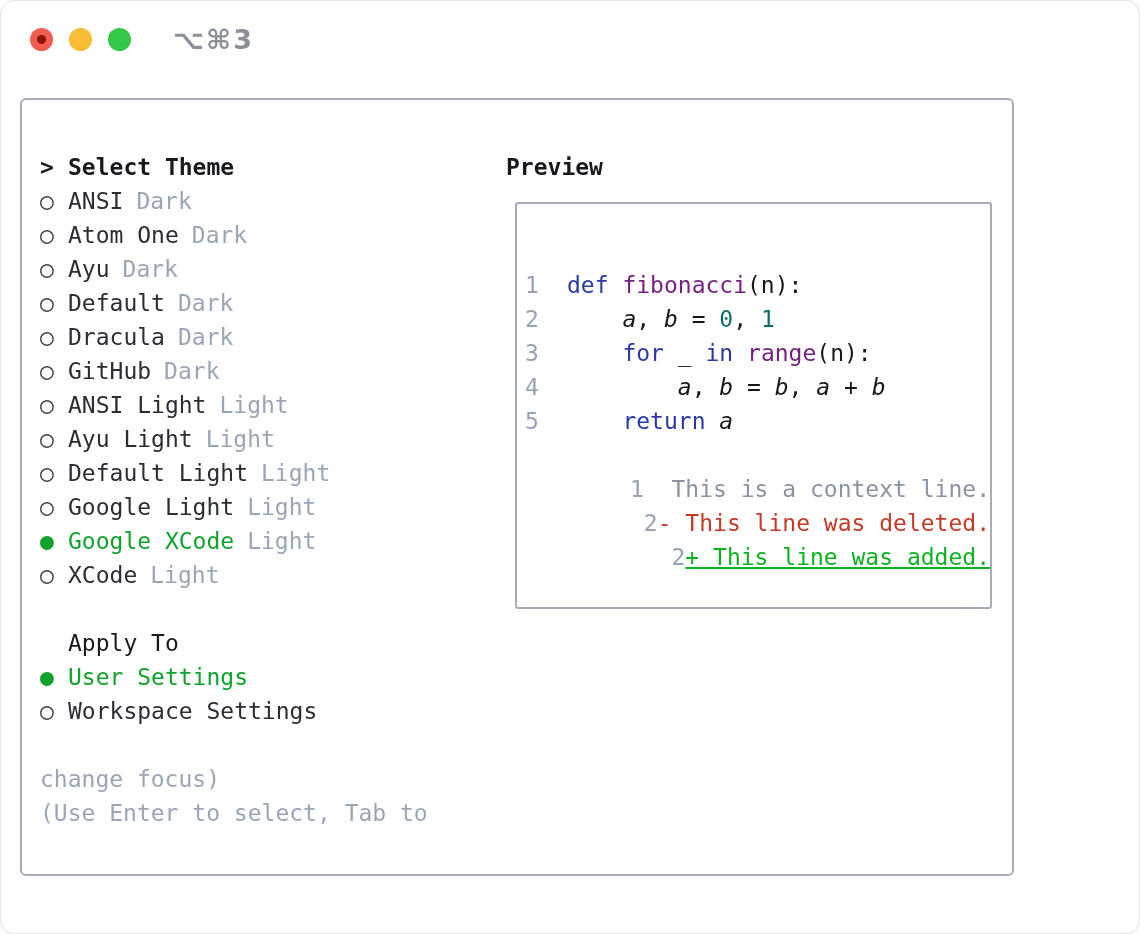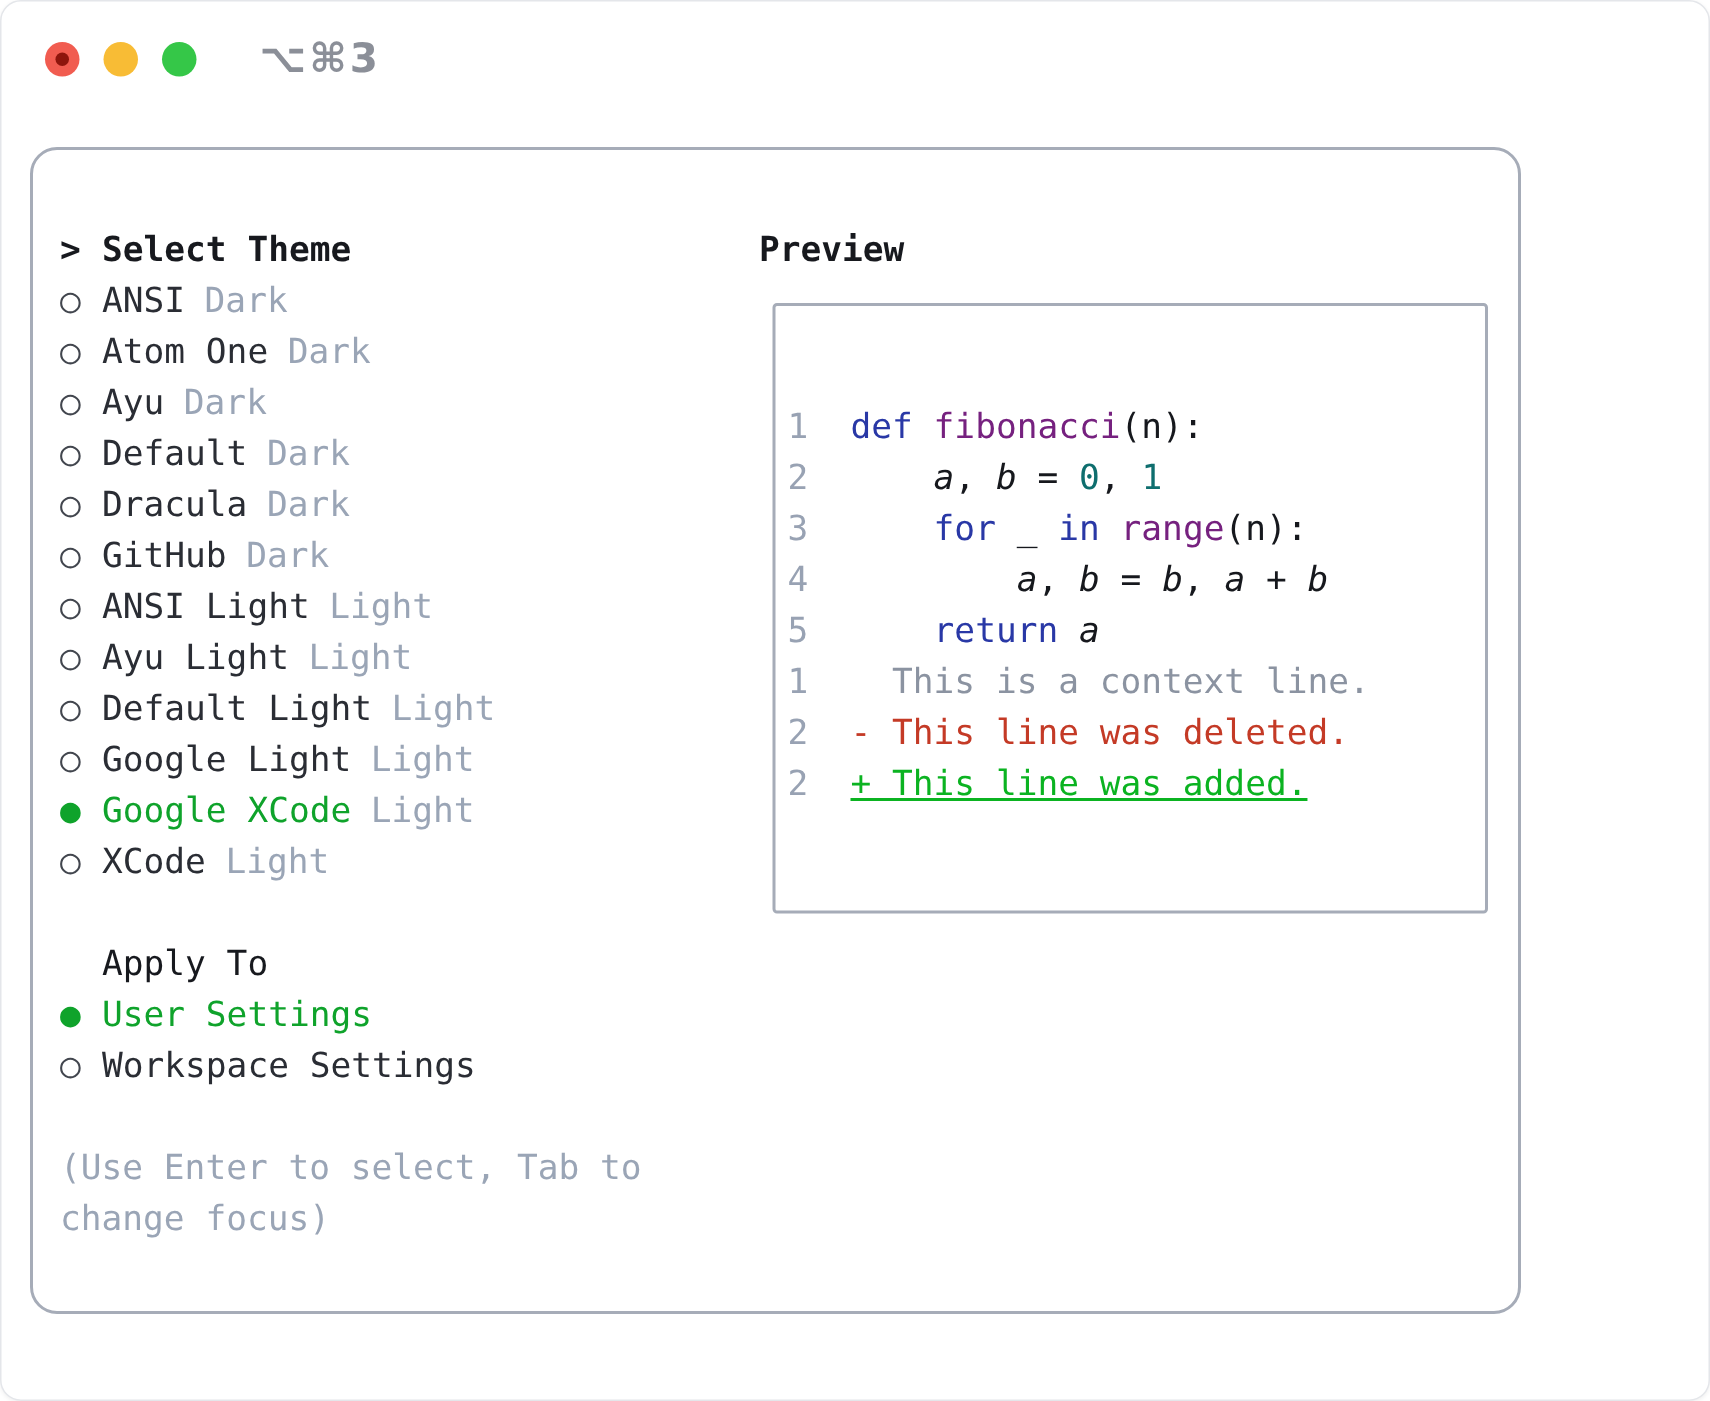"> Select Theme" .panel { border-radius: 18px -> 6px }
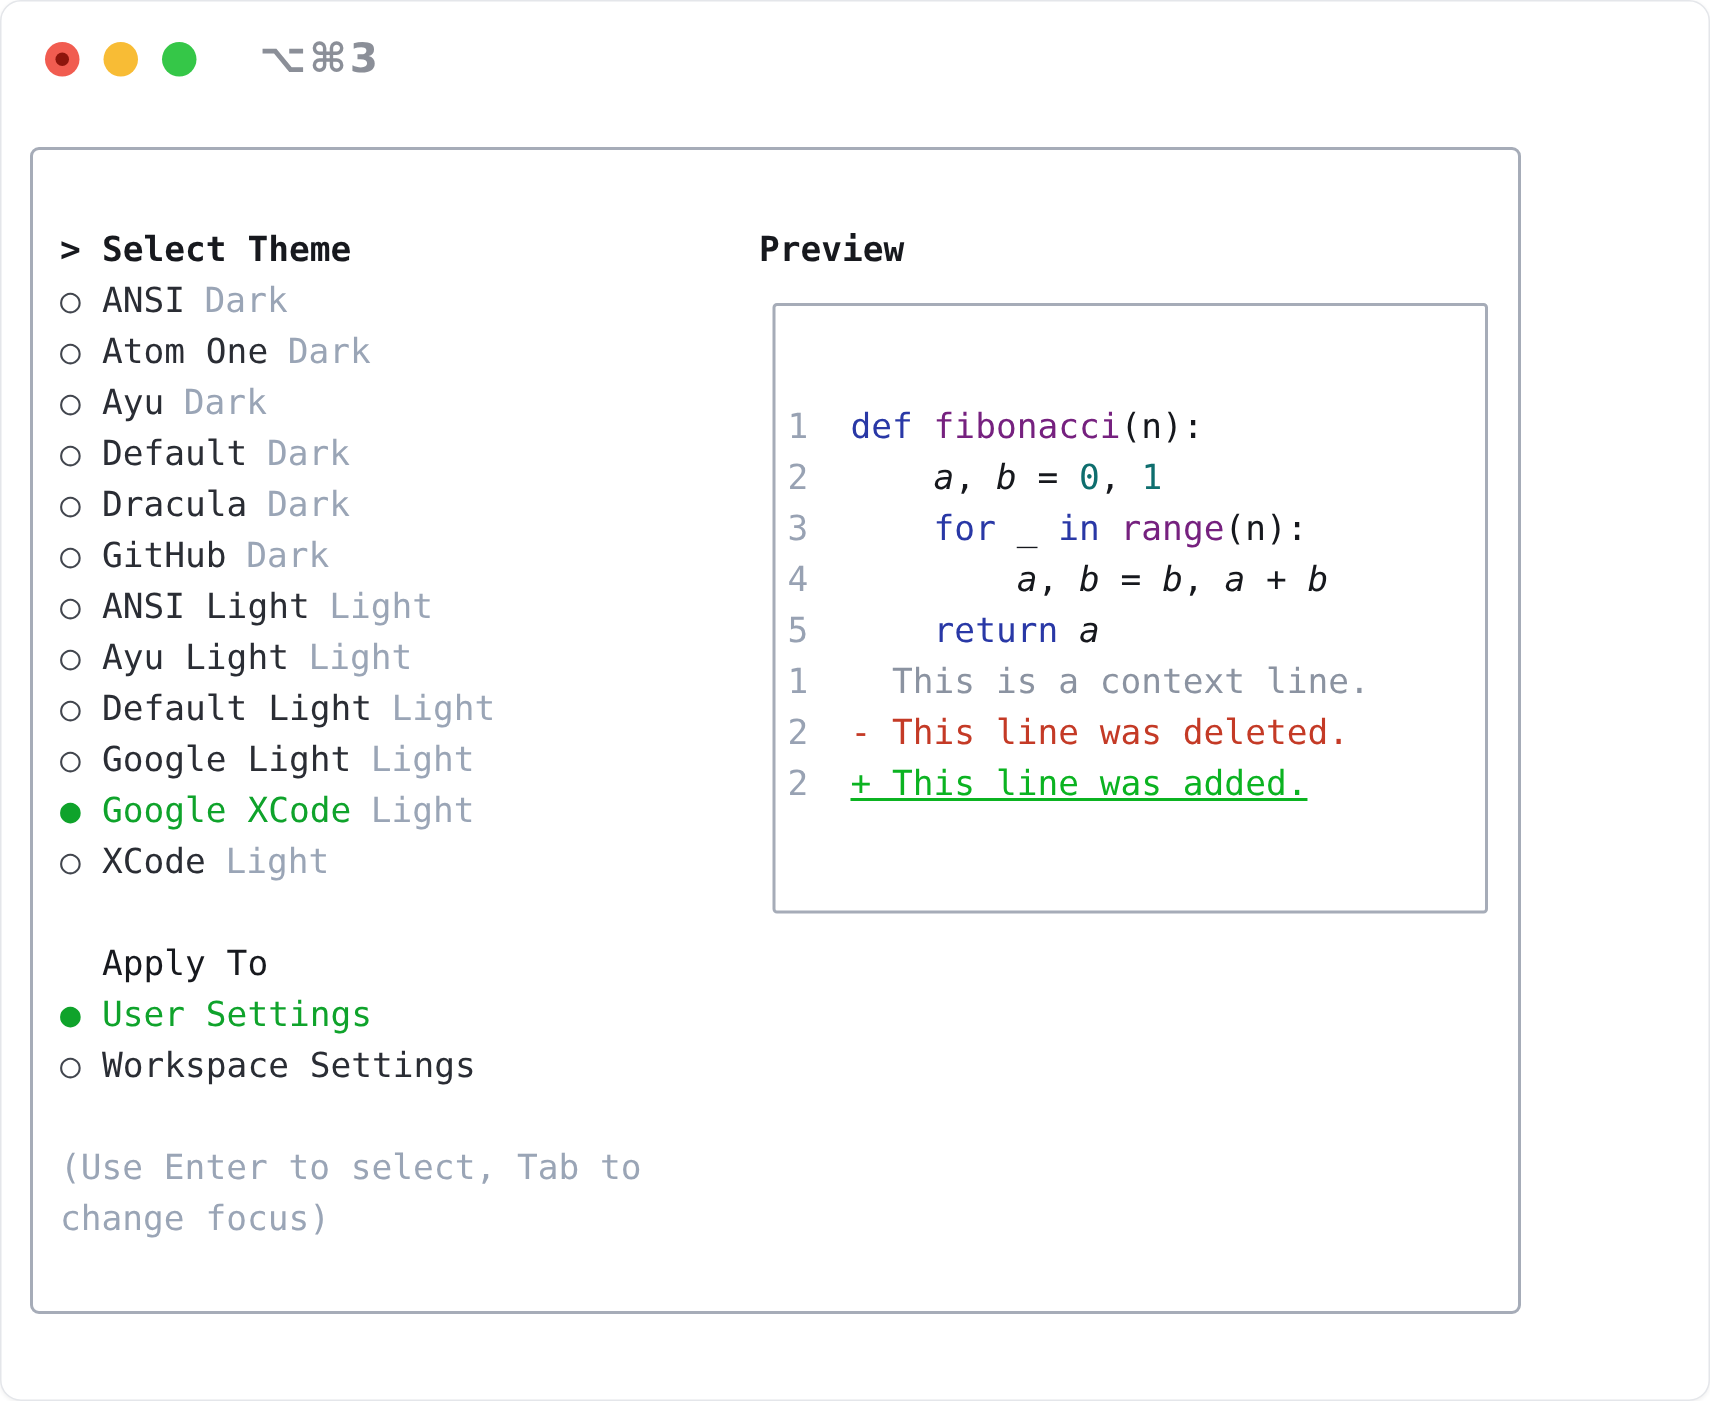"1 This is a context" .diff-block { margin-top: none -> 34px; text-align: none -> right }
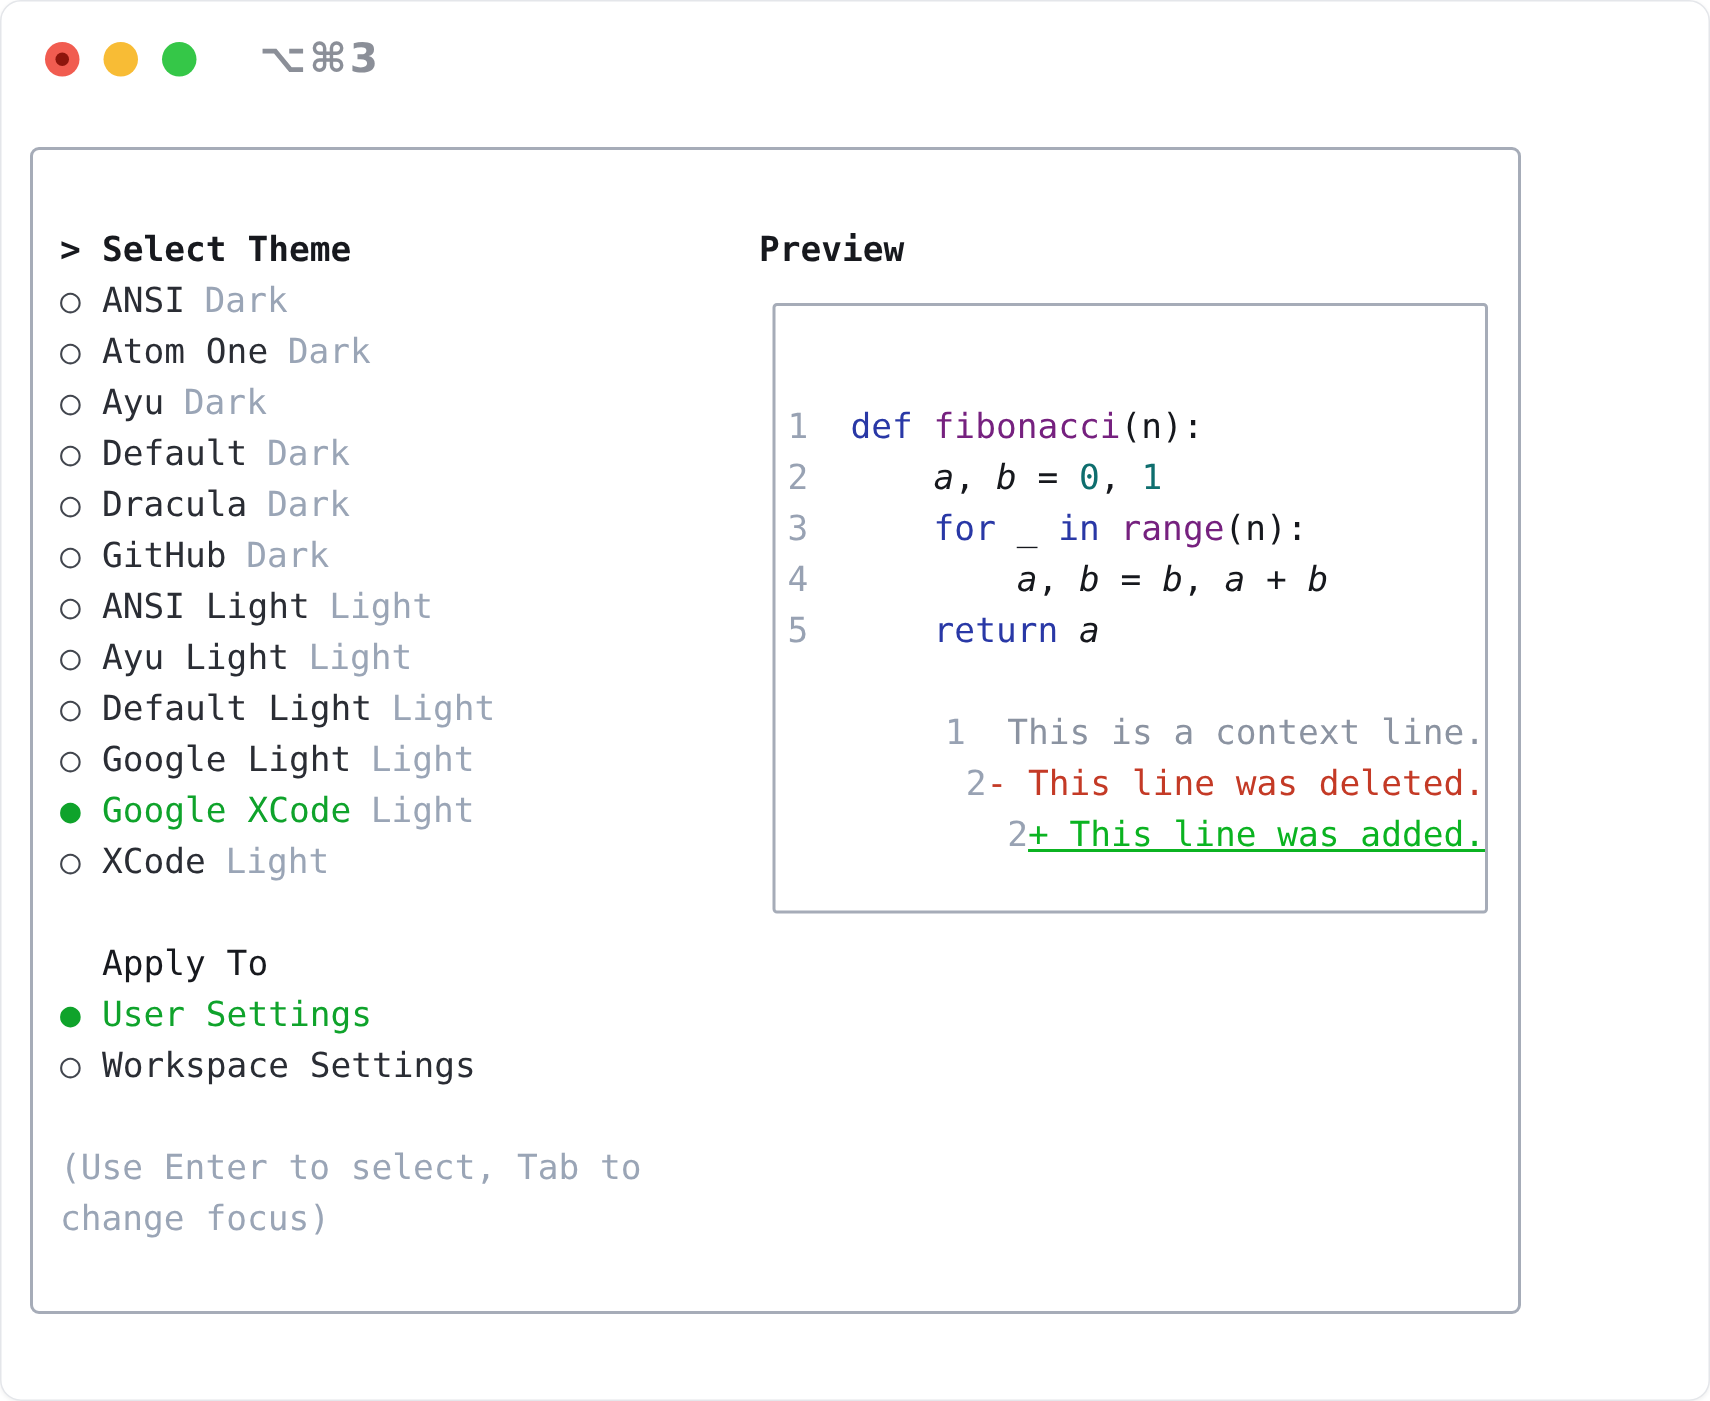"(Use Enter to select, Tab" div.row { order: before "change focus)" -> after "change focus)" }
